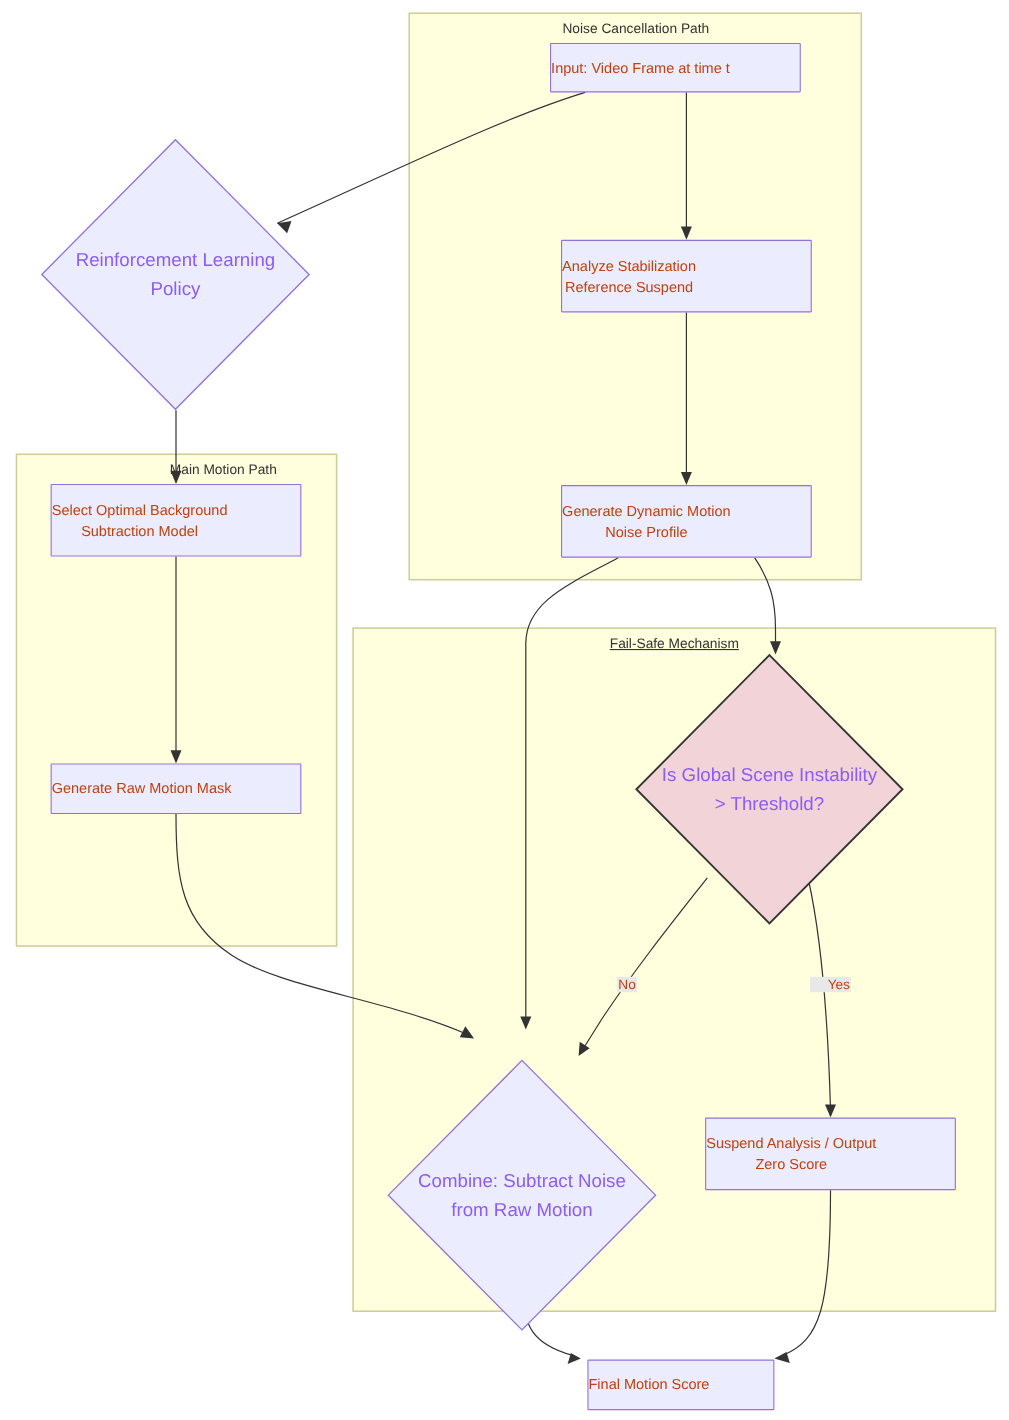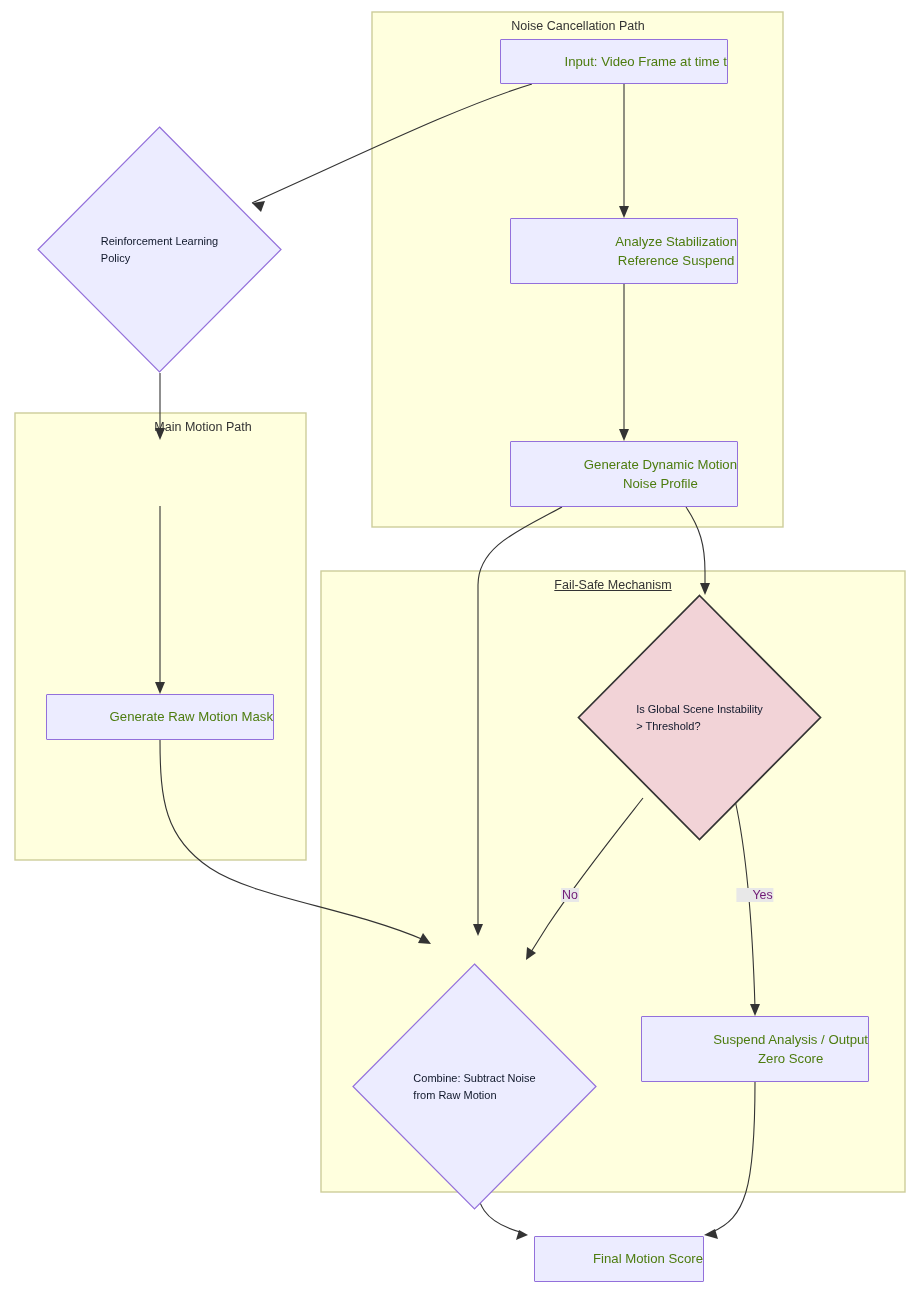"Input: Video Frame at time" .node { color: #4d7c0f -> #c2410c; justify-content: flex-end -> flex-start }
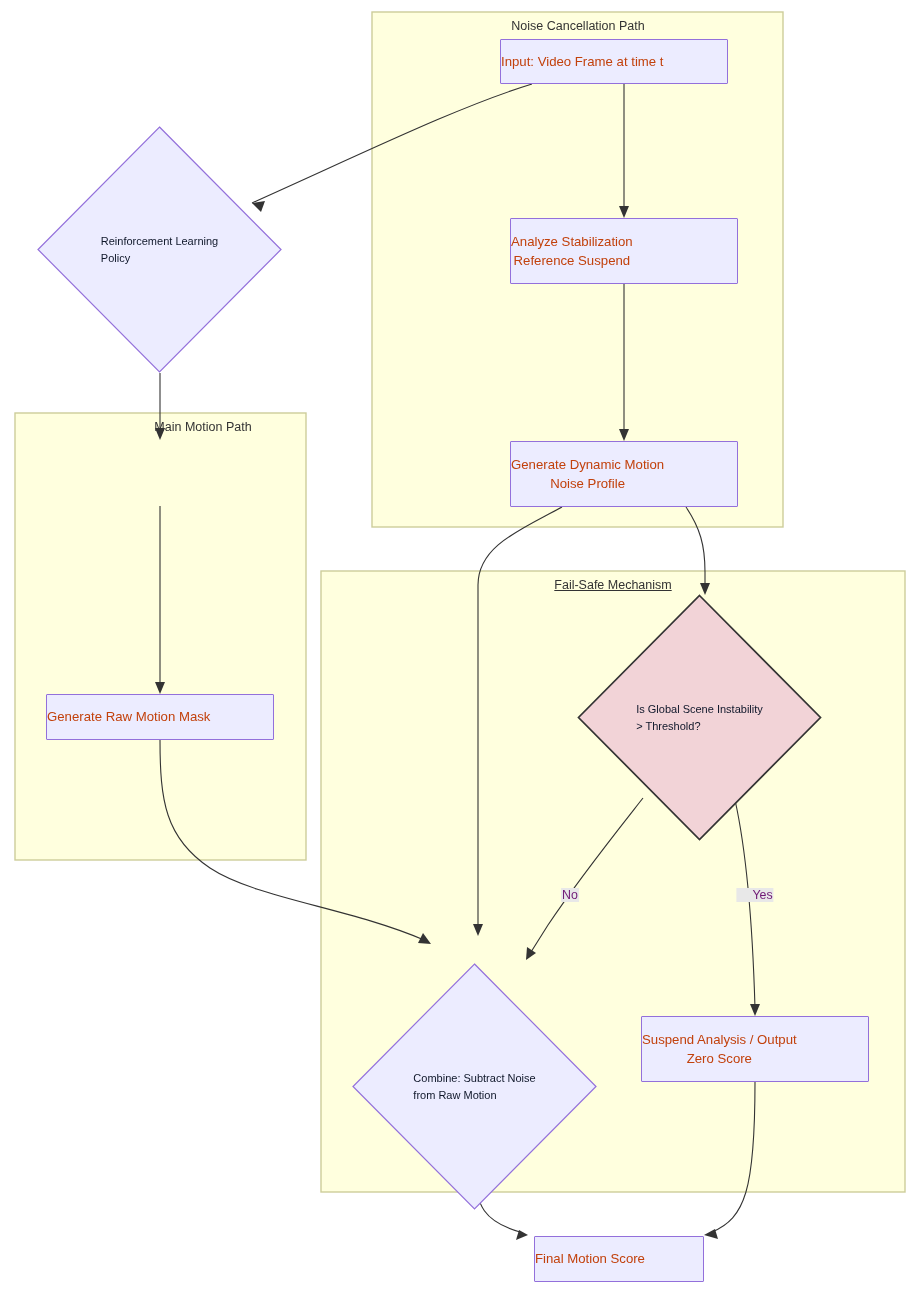"Reinforcement Learning" .diamond-text { color: #0f172a -> #8b5cf6; font-size: 11px -> 17px; text-align: none -> center }
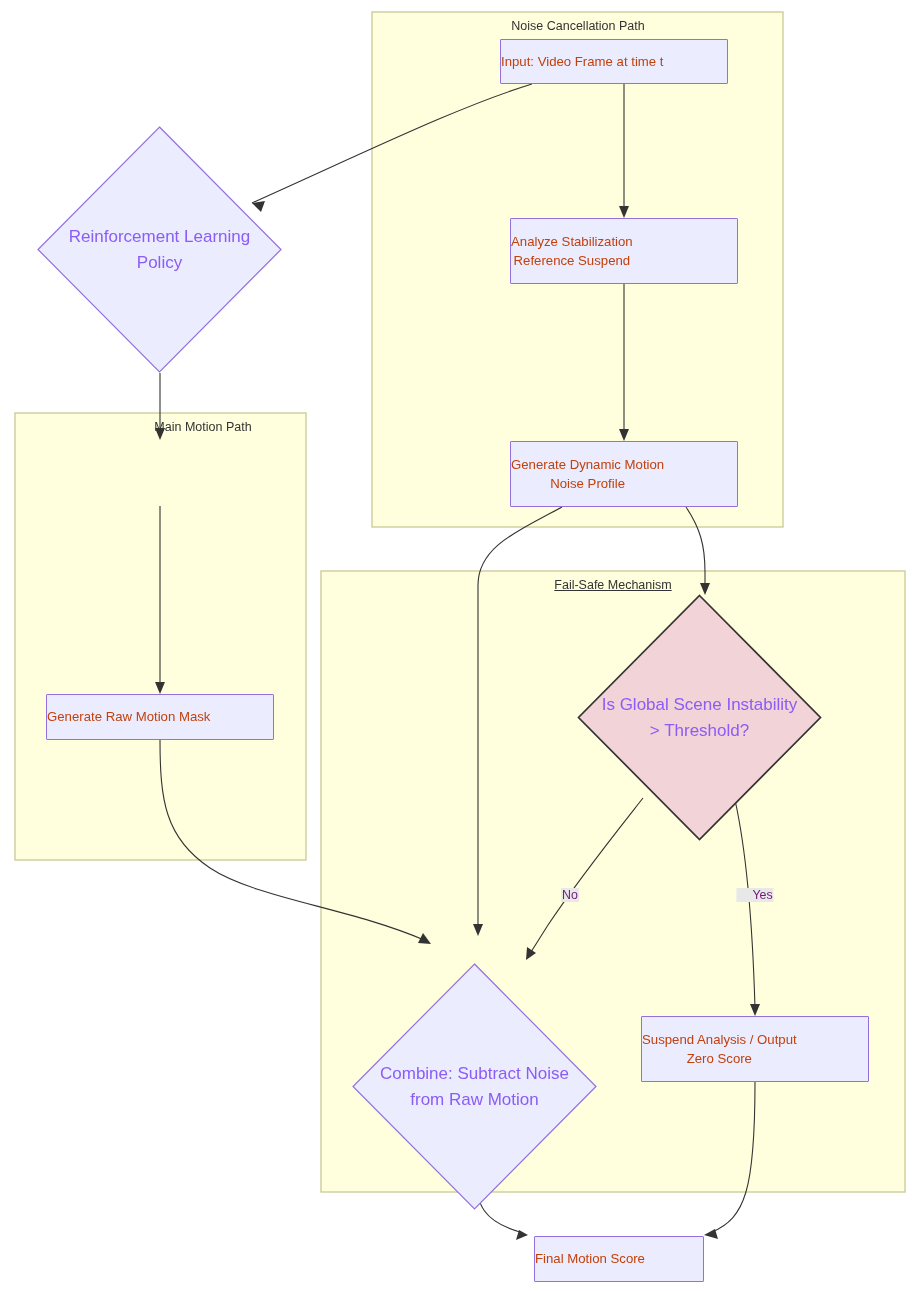"Select Optimal Background" div.node { html: none -> <div> <span>Select Optimal Background Subtraction Model</span> </div> }
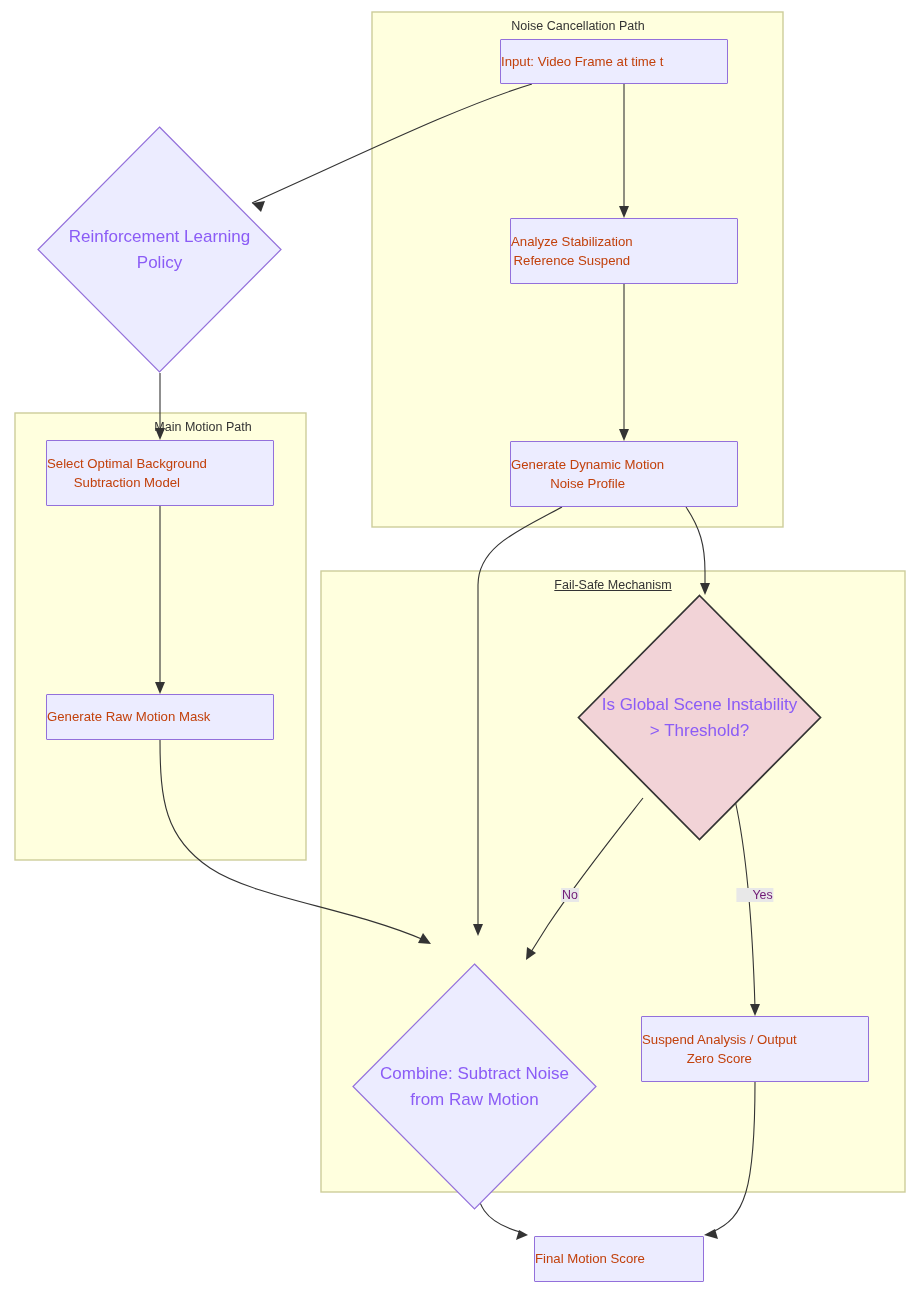"No" .edge-label { color: #701a75 -> #c2410c }
